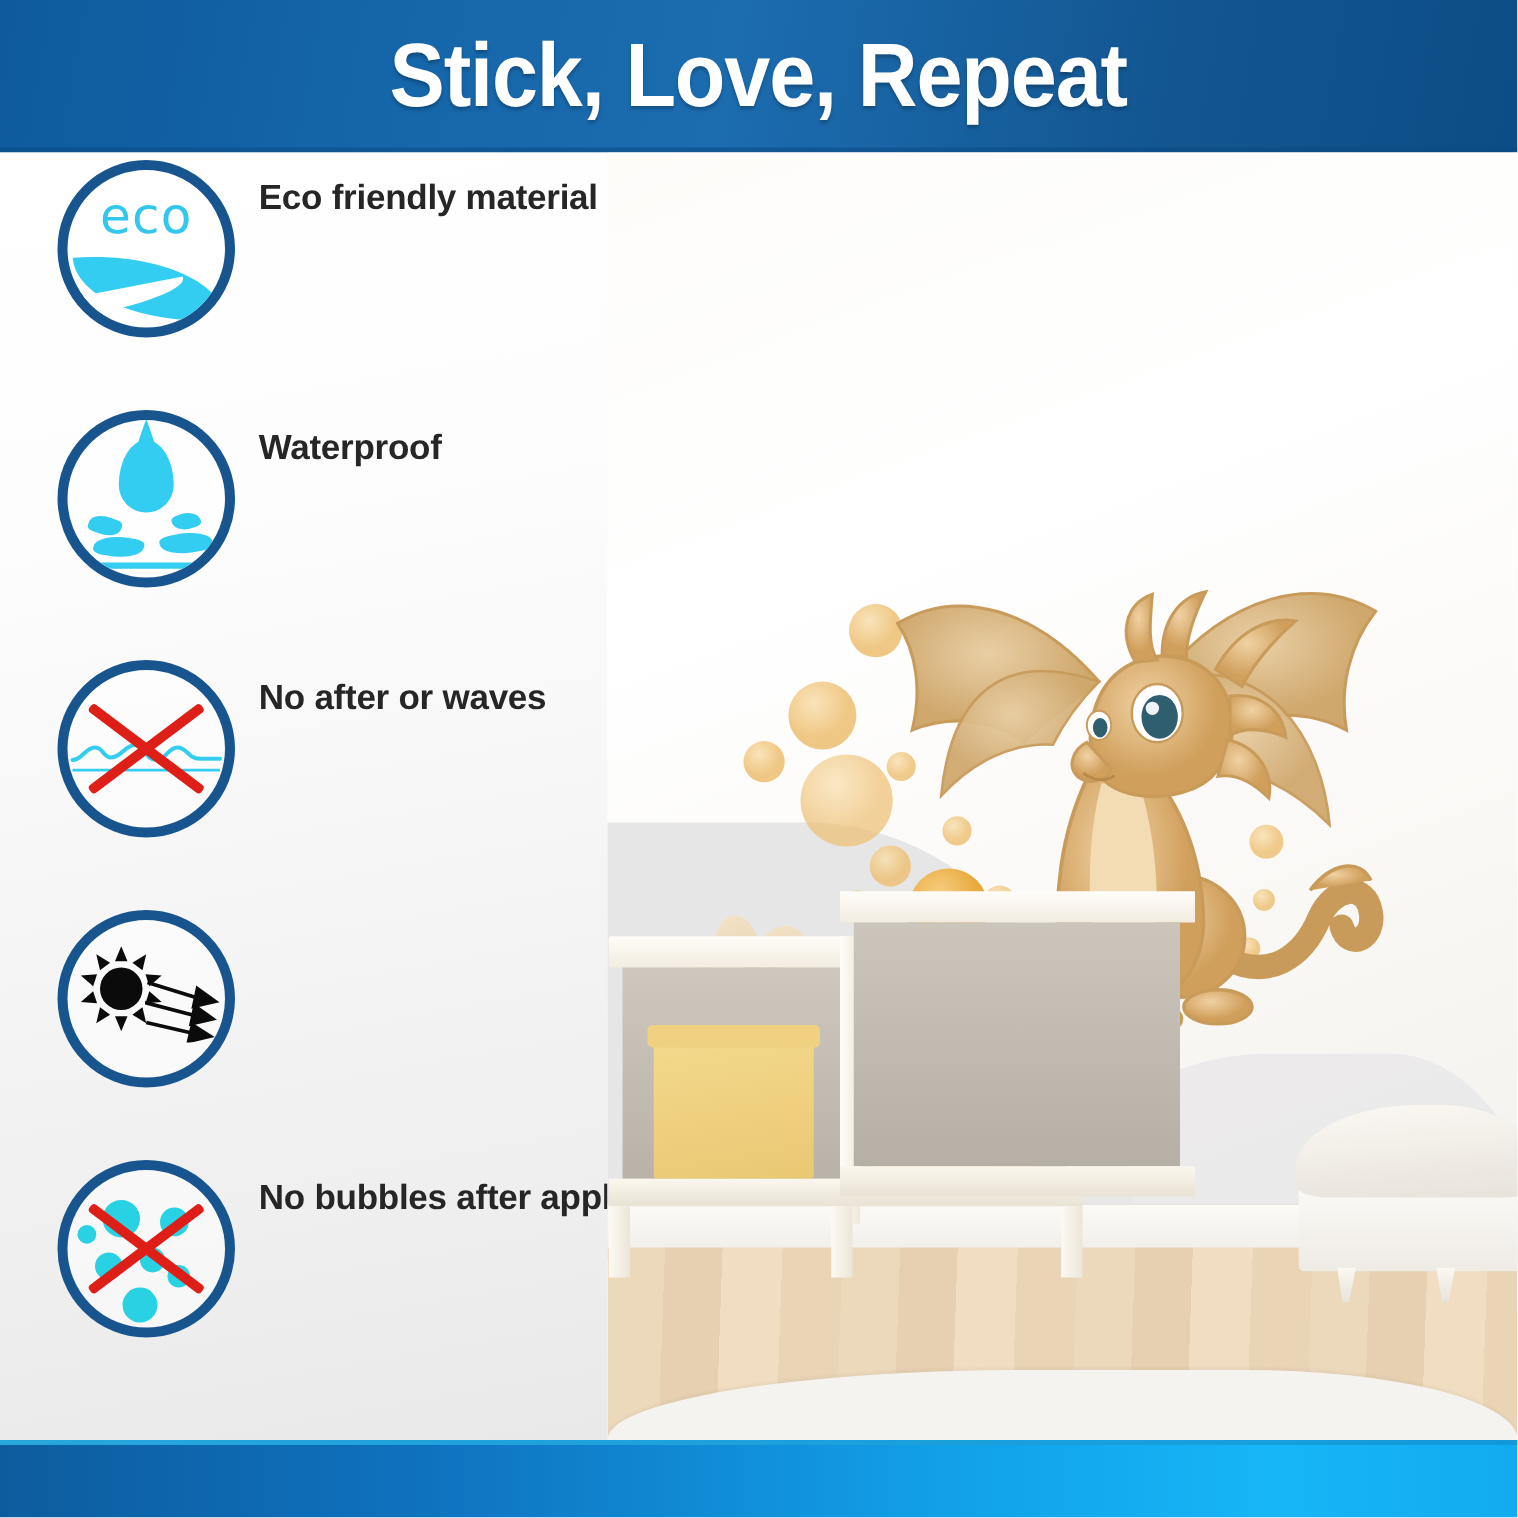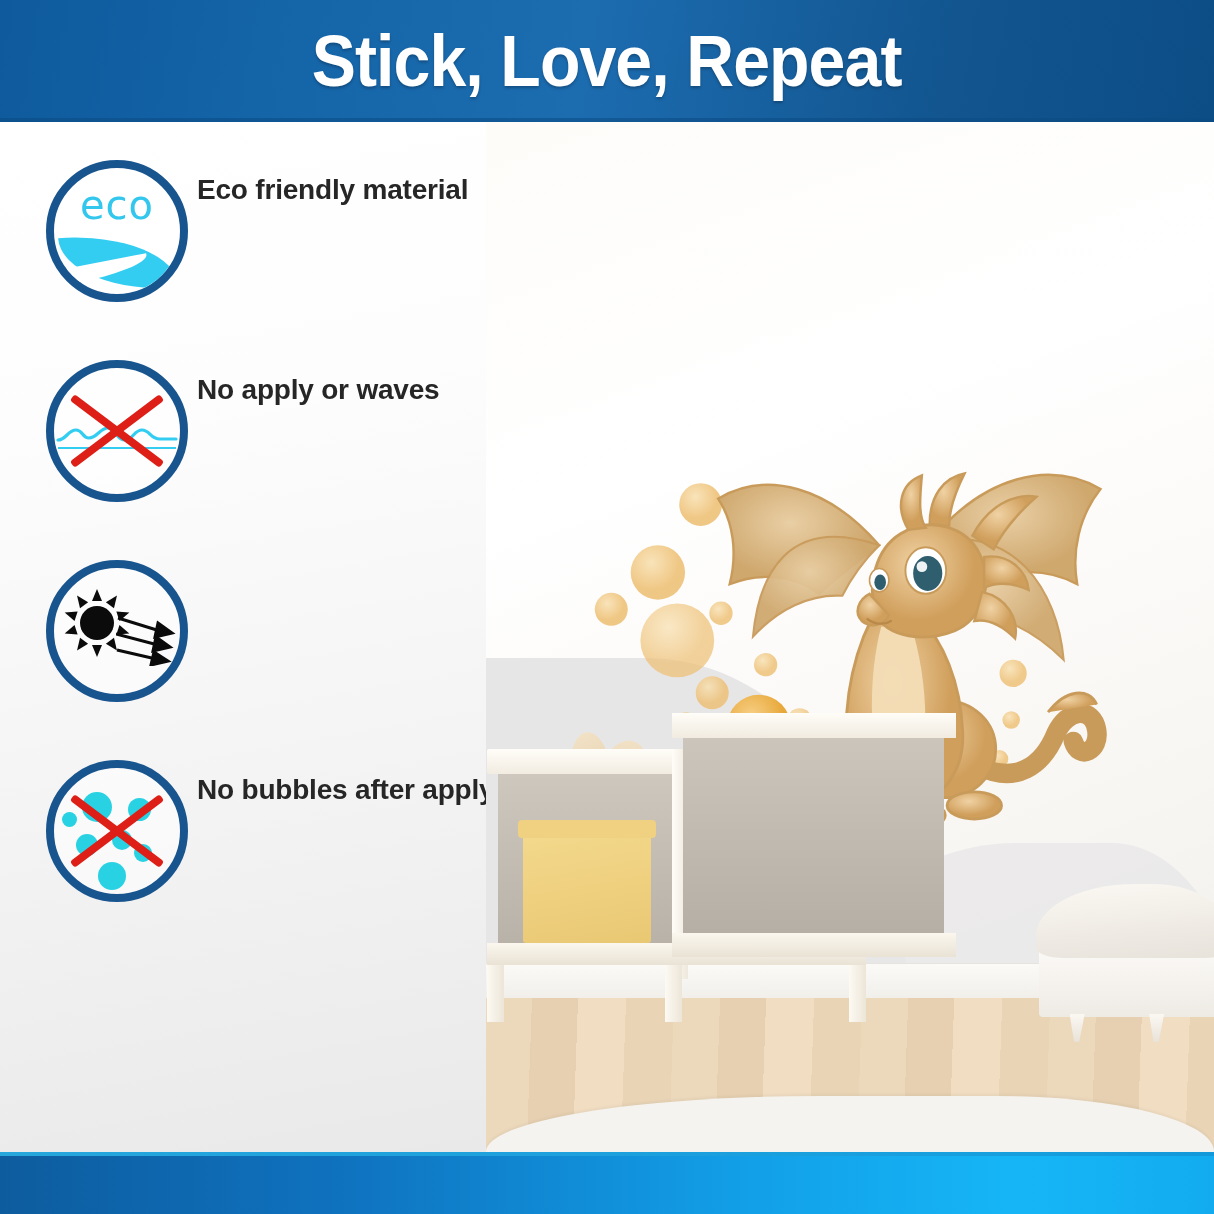"eco" .features-panel { padding-top: 38px -> 6px }
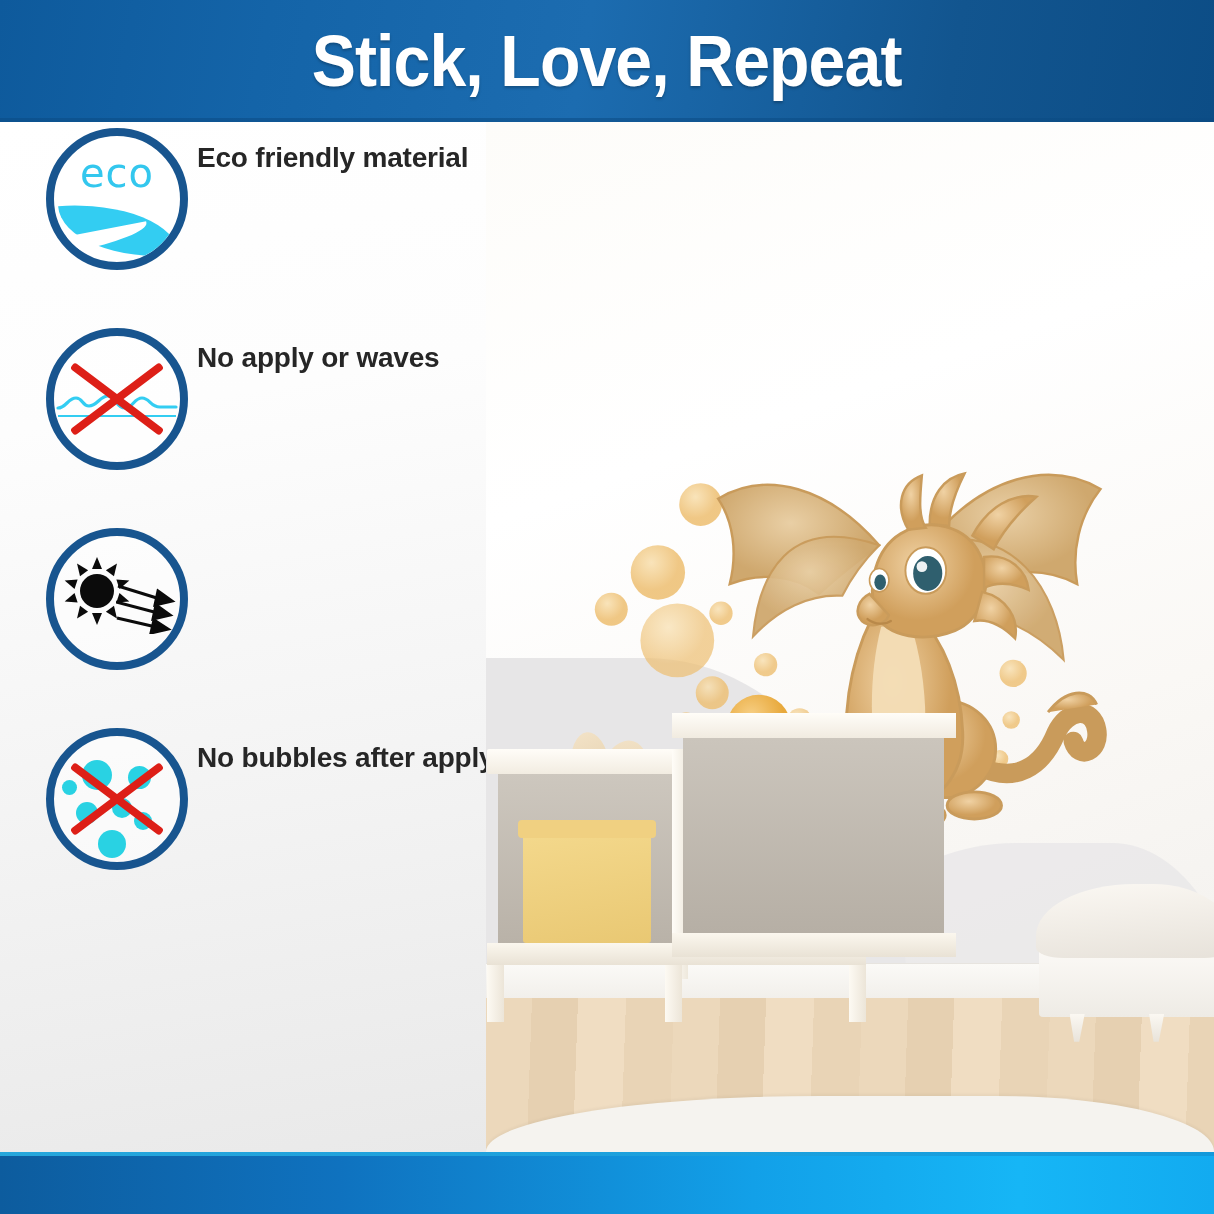"Eco friendly material" .feature-label { margin-left: 9px -> 19px }
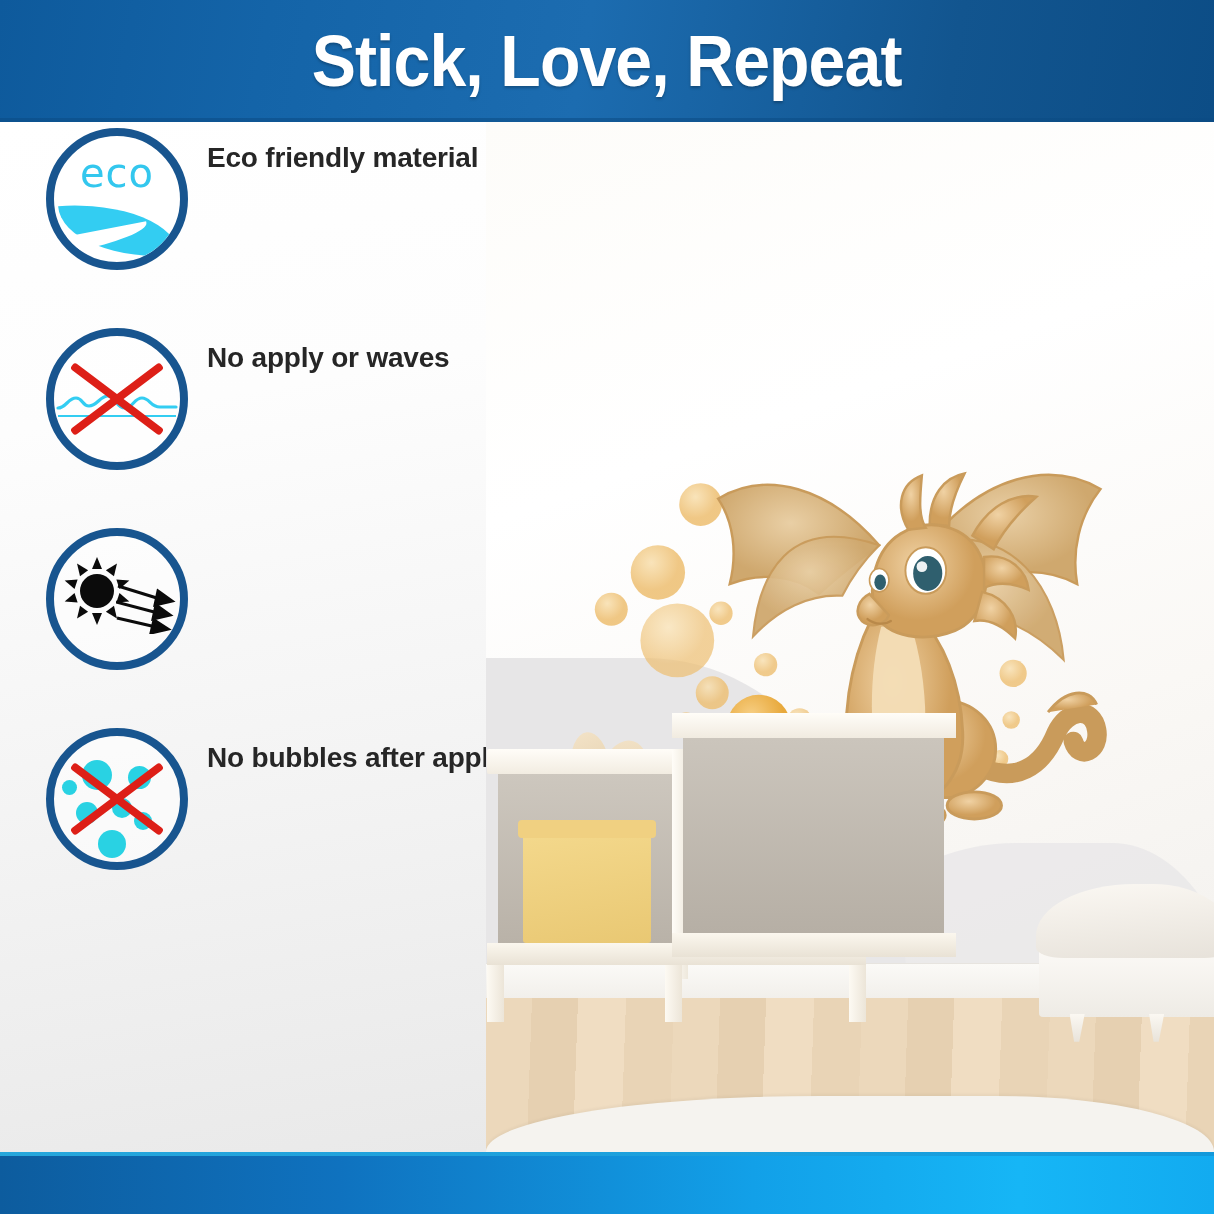"Waterproof" div.feature-row { html: none -> <div> <div> <div></div> <div></div> <div></div> <div></div> <div></div> <div></div> </div> <div>Waterproof</div> </div> }
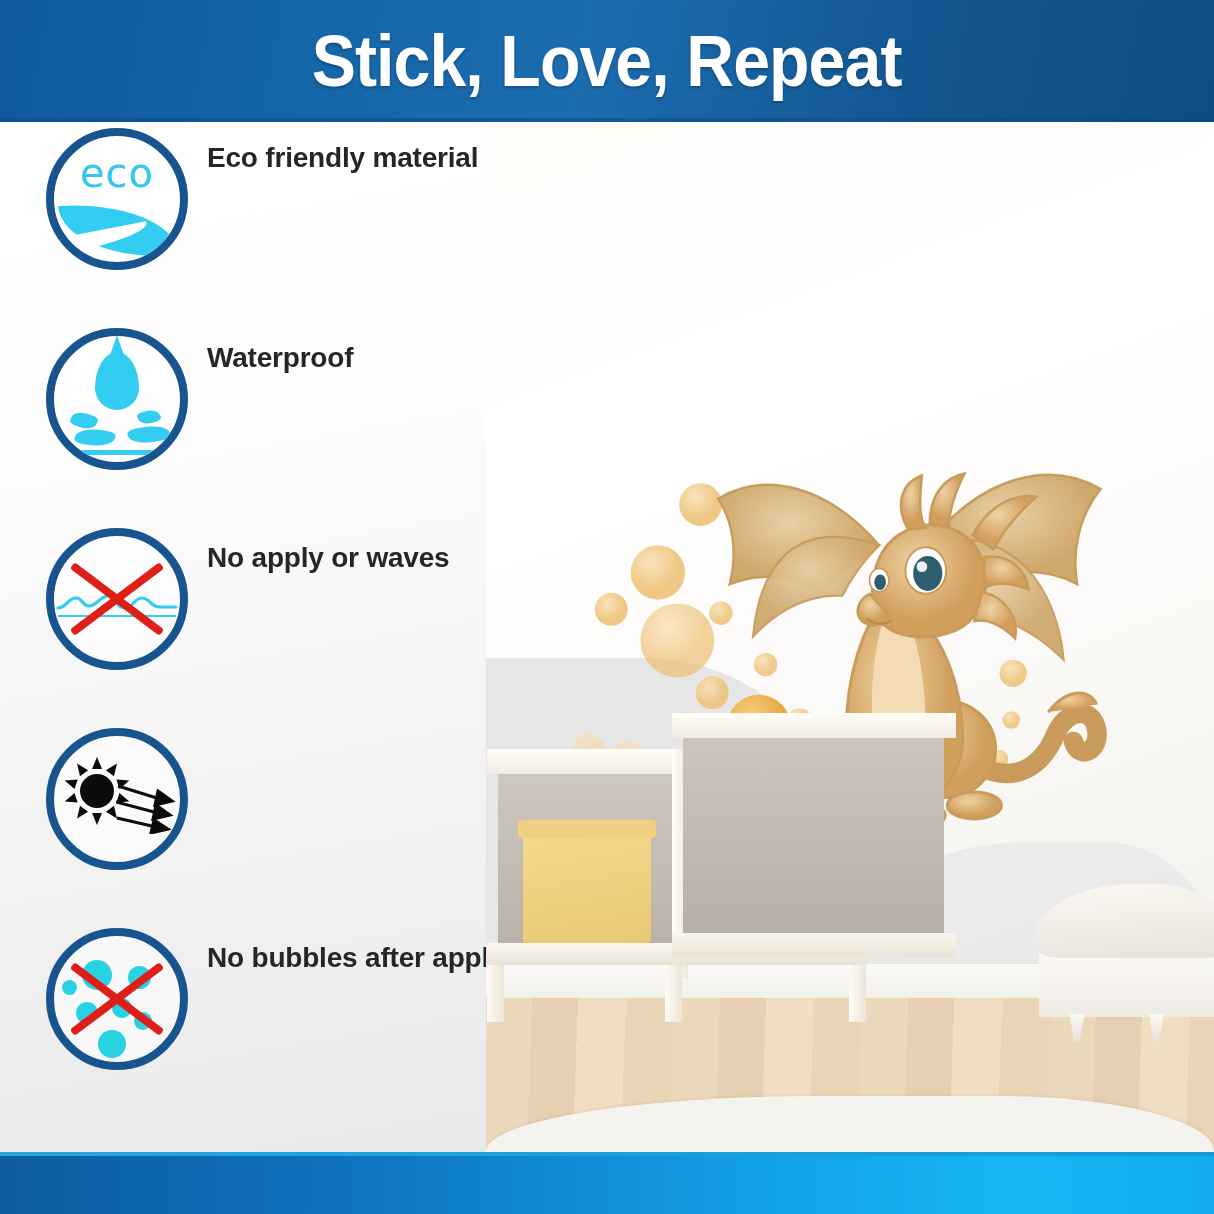"No apply or waves" div.feature-label { text: apply -> after }
